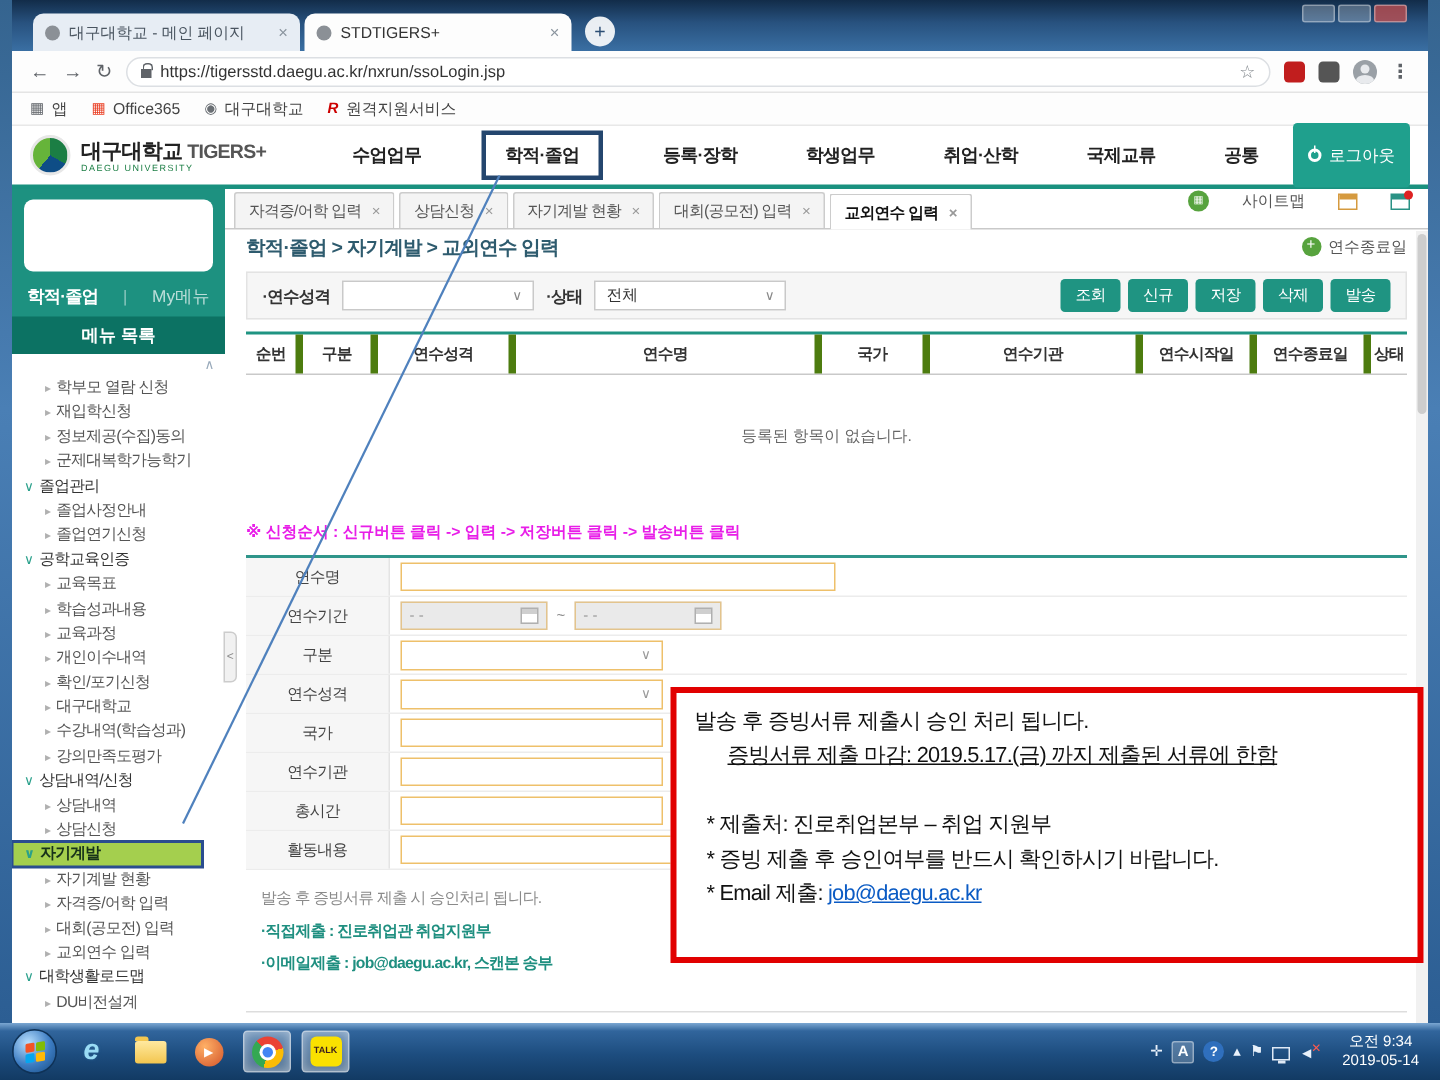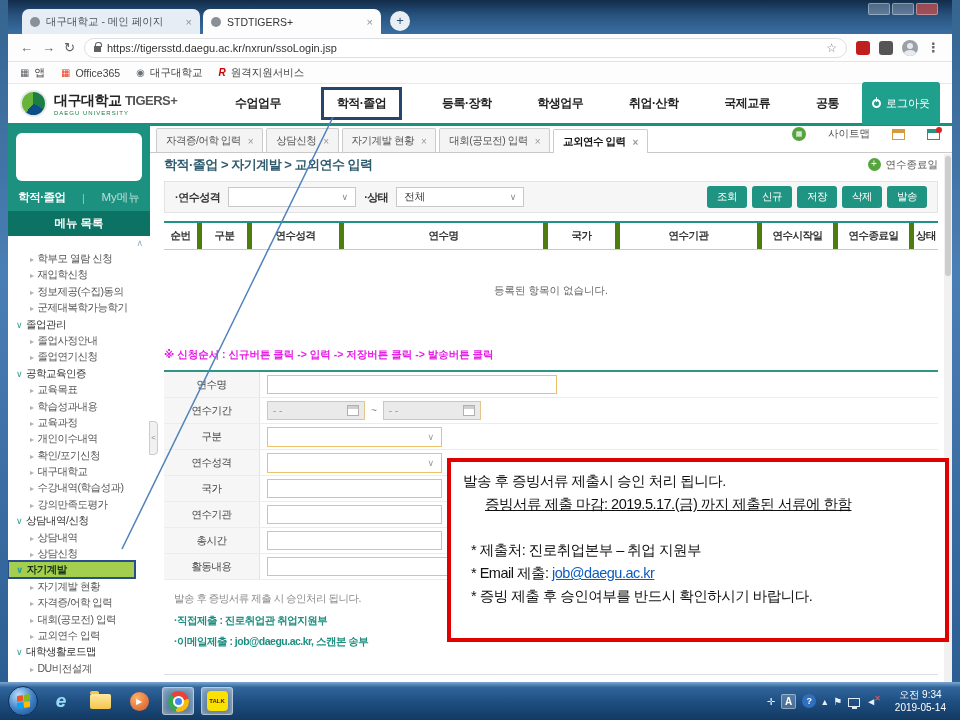"* Email 제출: job@daegu.ac.kr" div.rb-line { order: before "* 증빙 제출 후 승인여부를" -> after "* 증빙 제출 후 승인여부를" }
